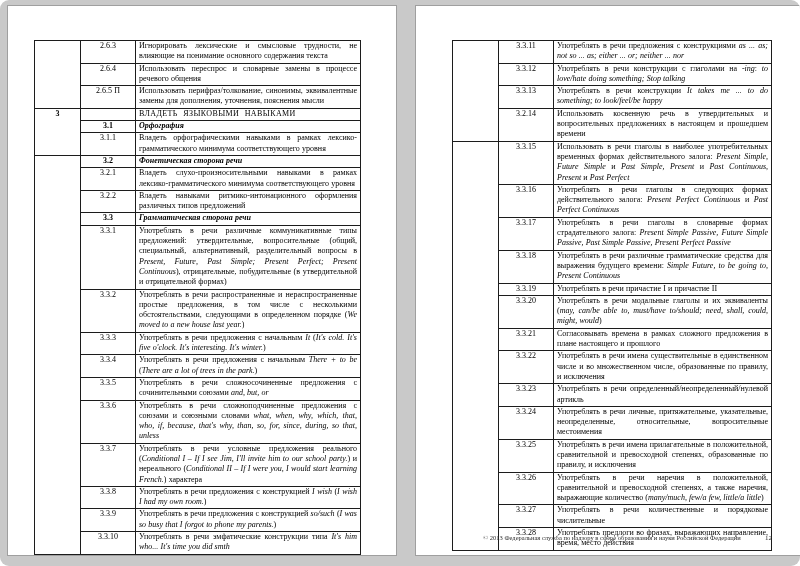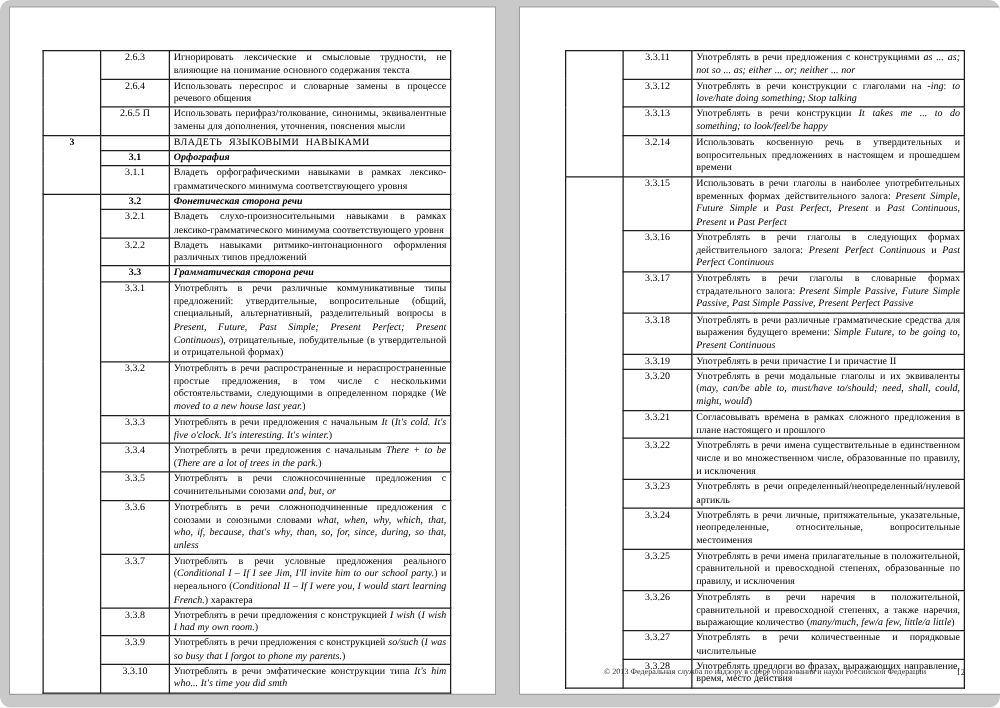"Past Perfect, Present" i { text: Perfect -> Simple }
